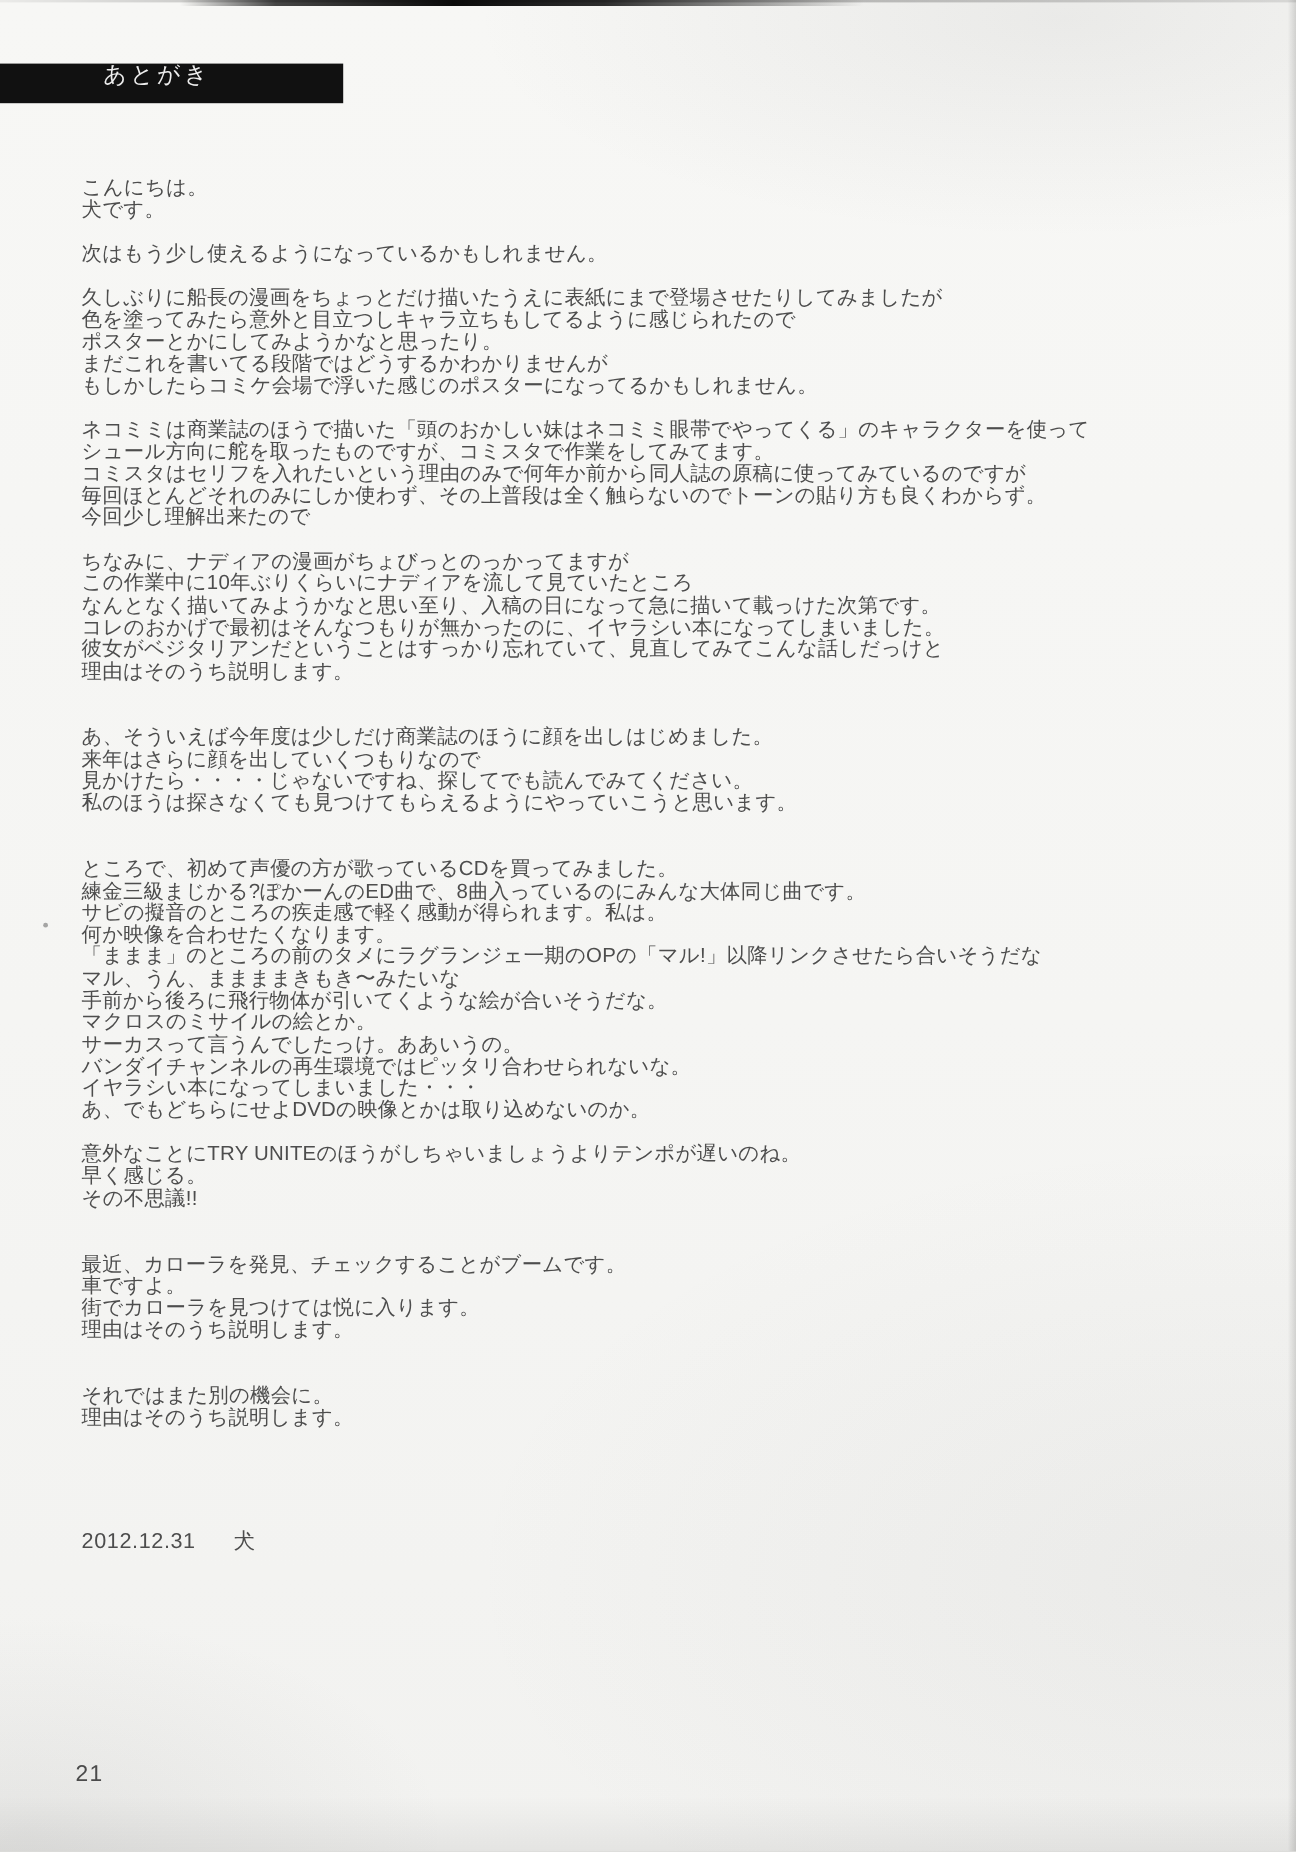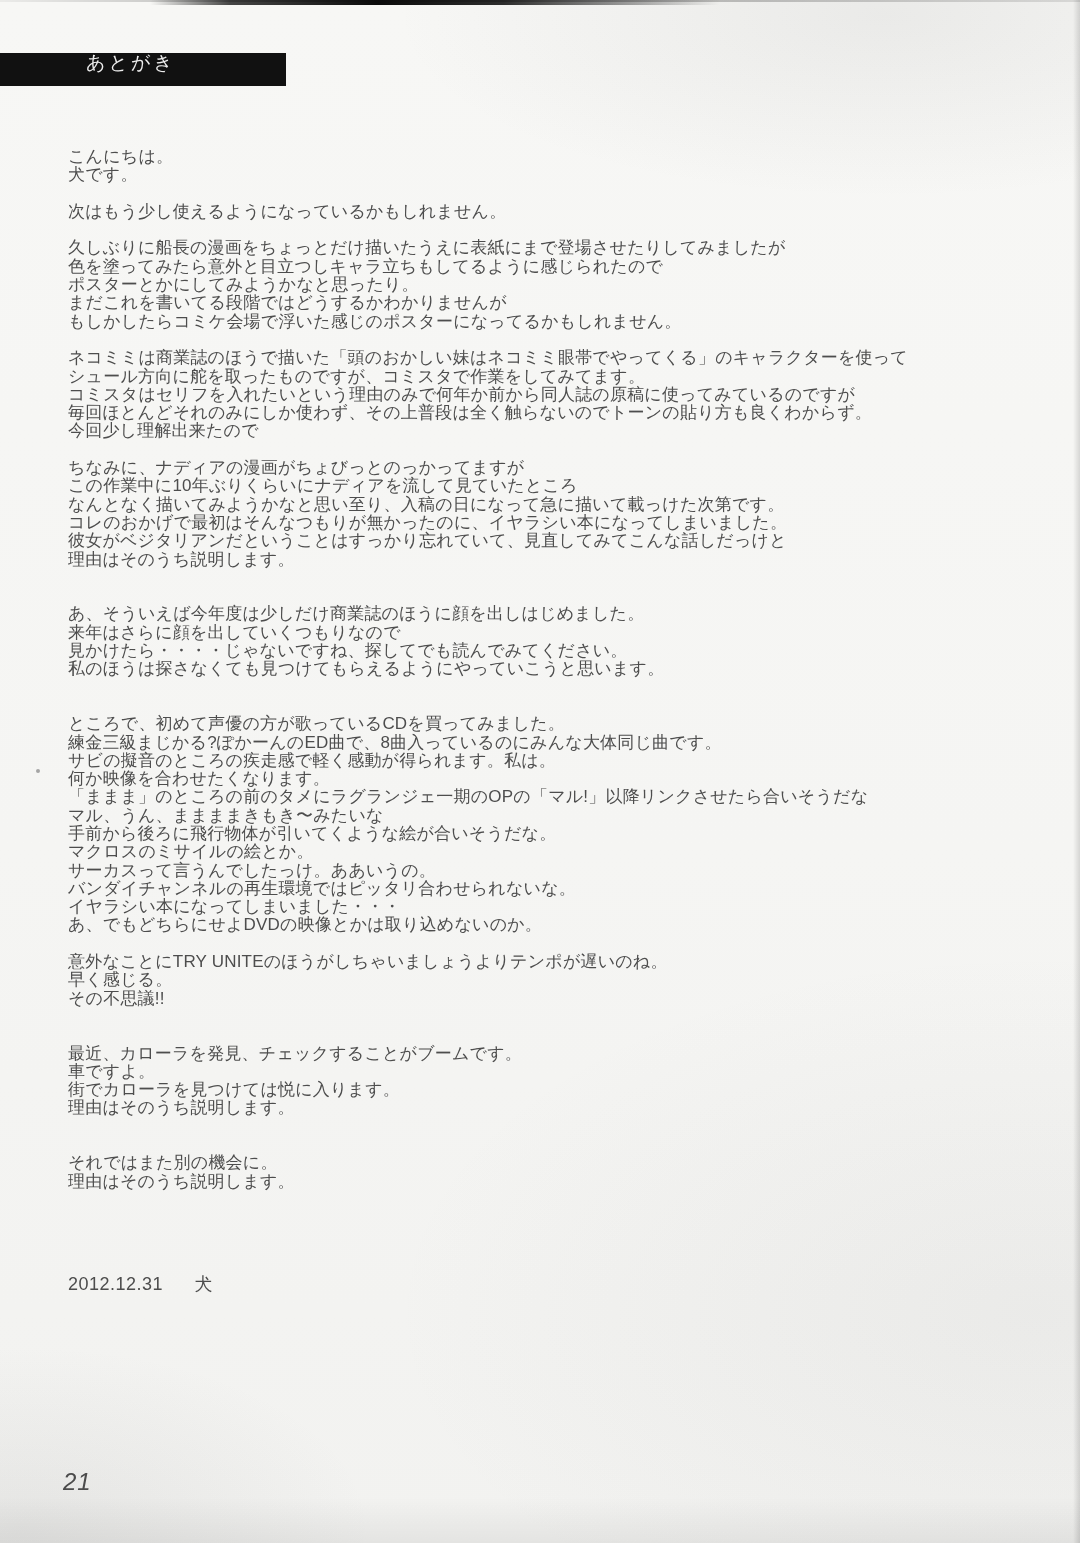"21" .page-number { font-size: 24px -> 19px; font-style: italic -> none }
